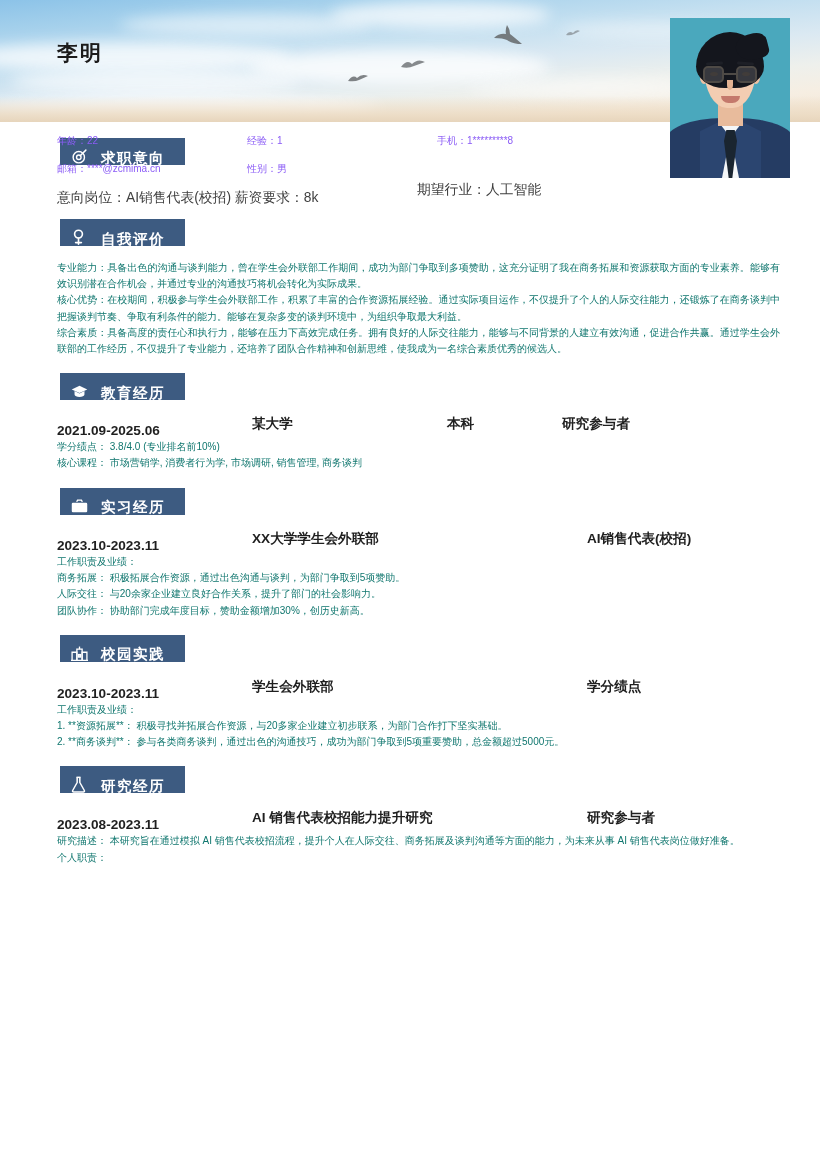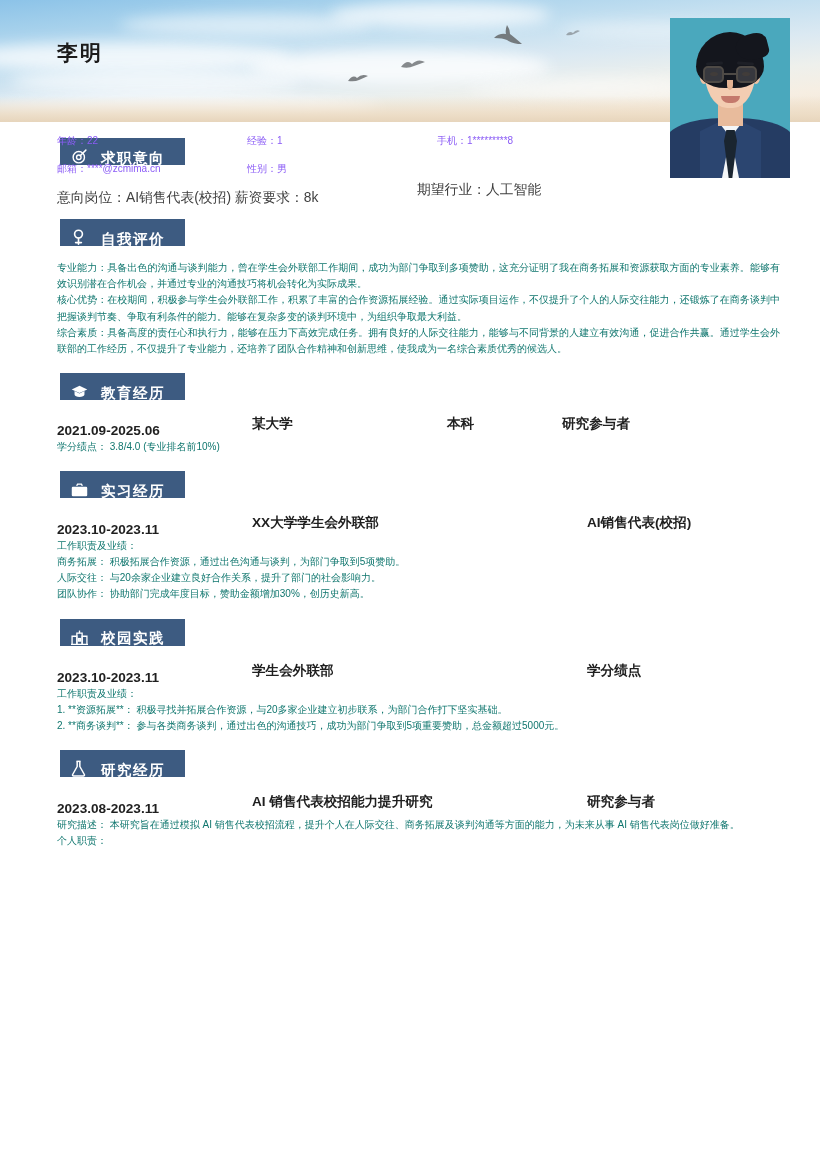"核心课程： 市场营销学, 消费者行为学, 市场调研, 销售管理," p.para { html: none -> <p>核心课程： 市场营销学, 消费者行为学, 市场调研, 销售管理, 商务谈判</p> }
